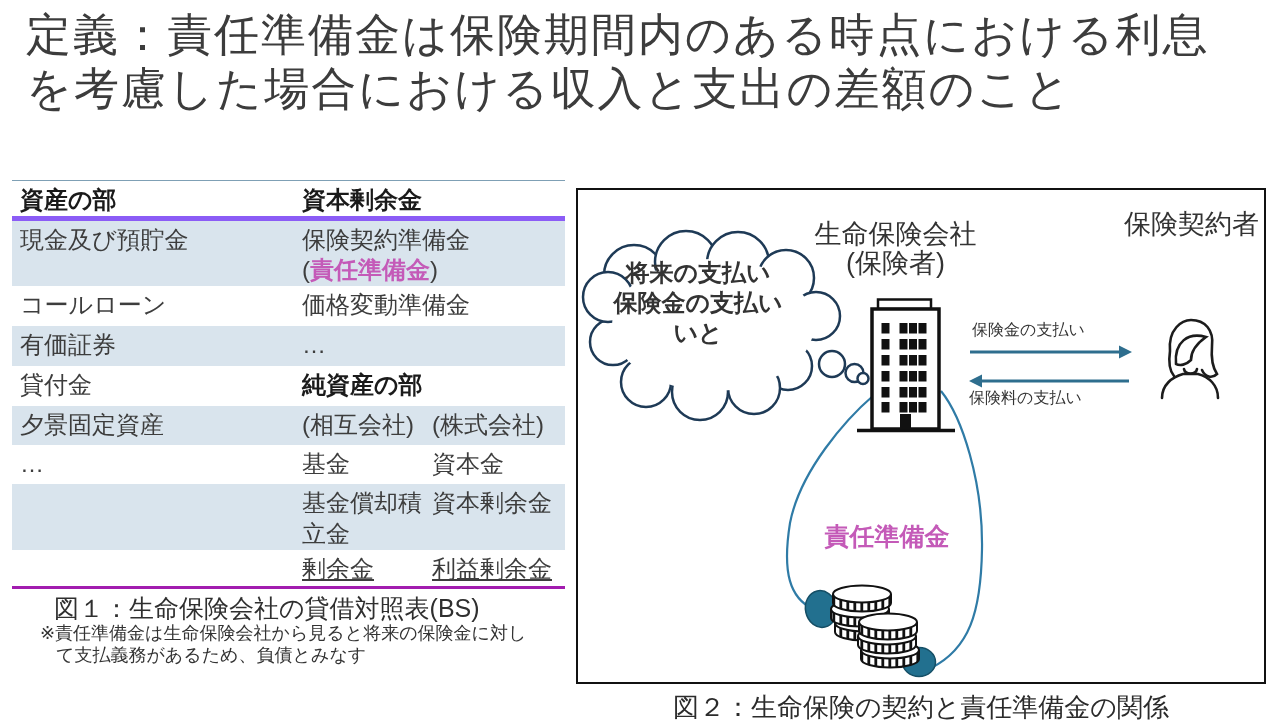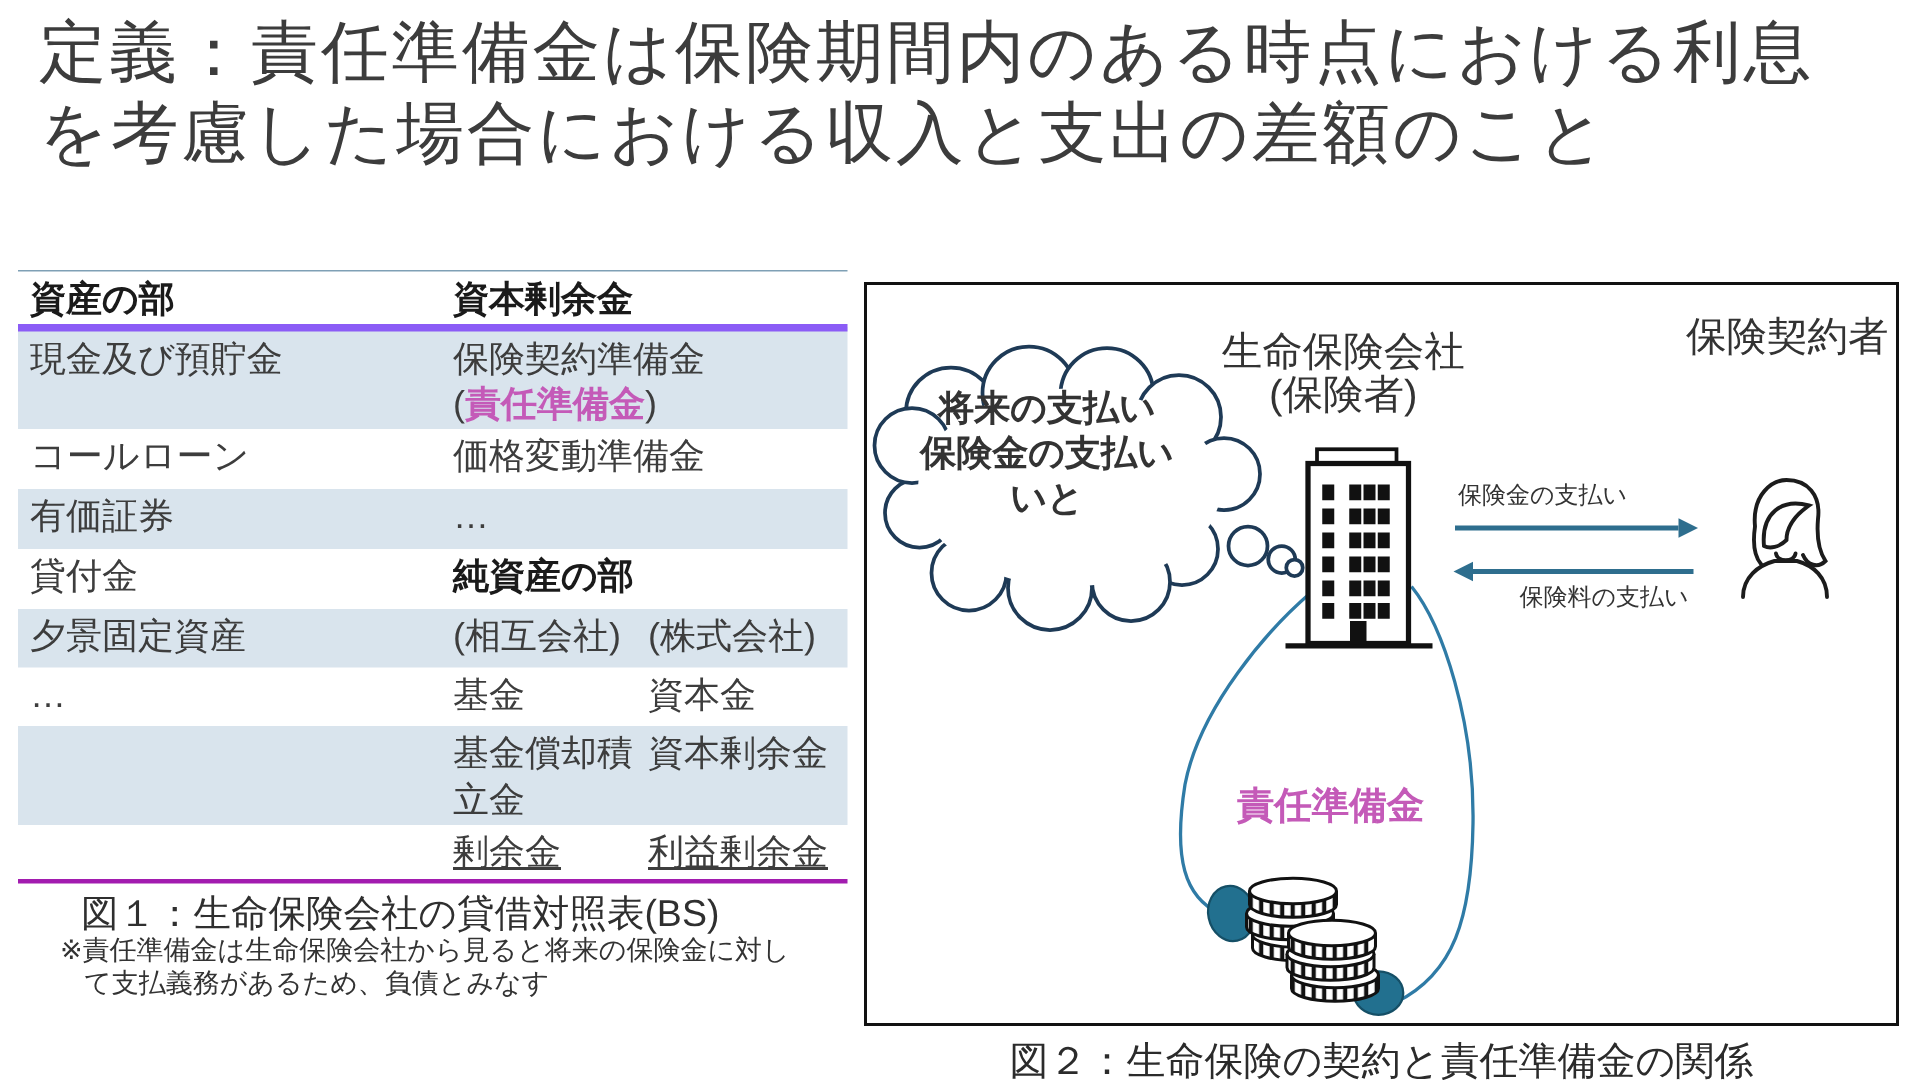"保険料の支払い" #premium-label { margin-left: 44px -> none }
